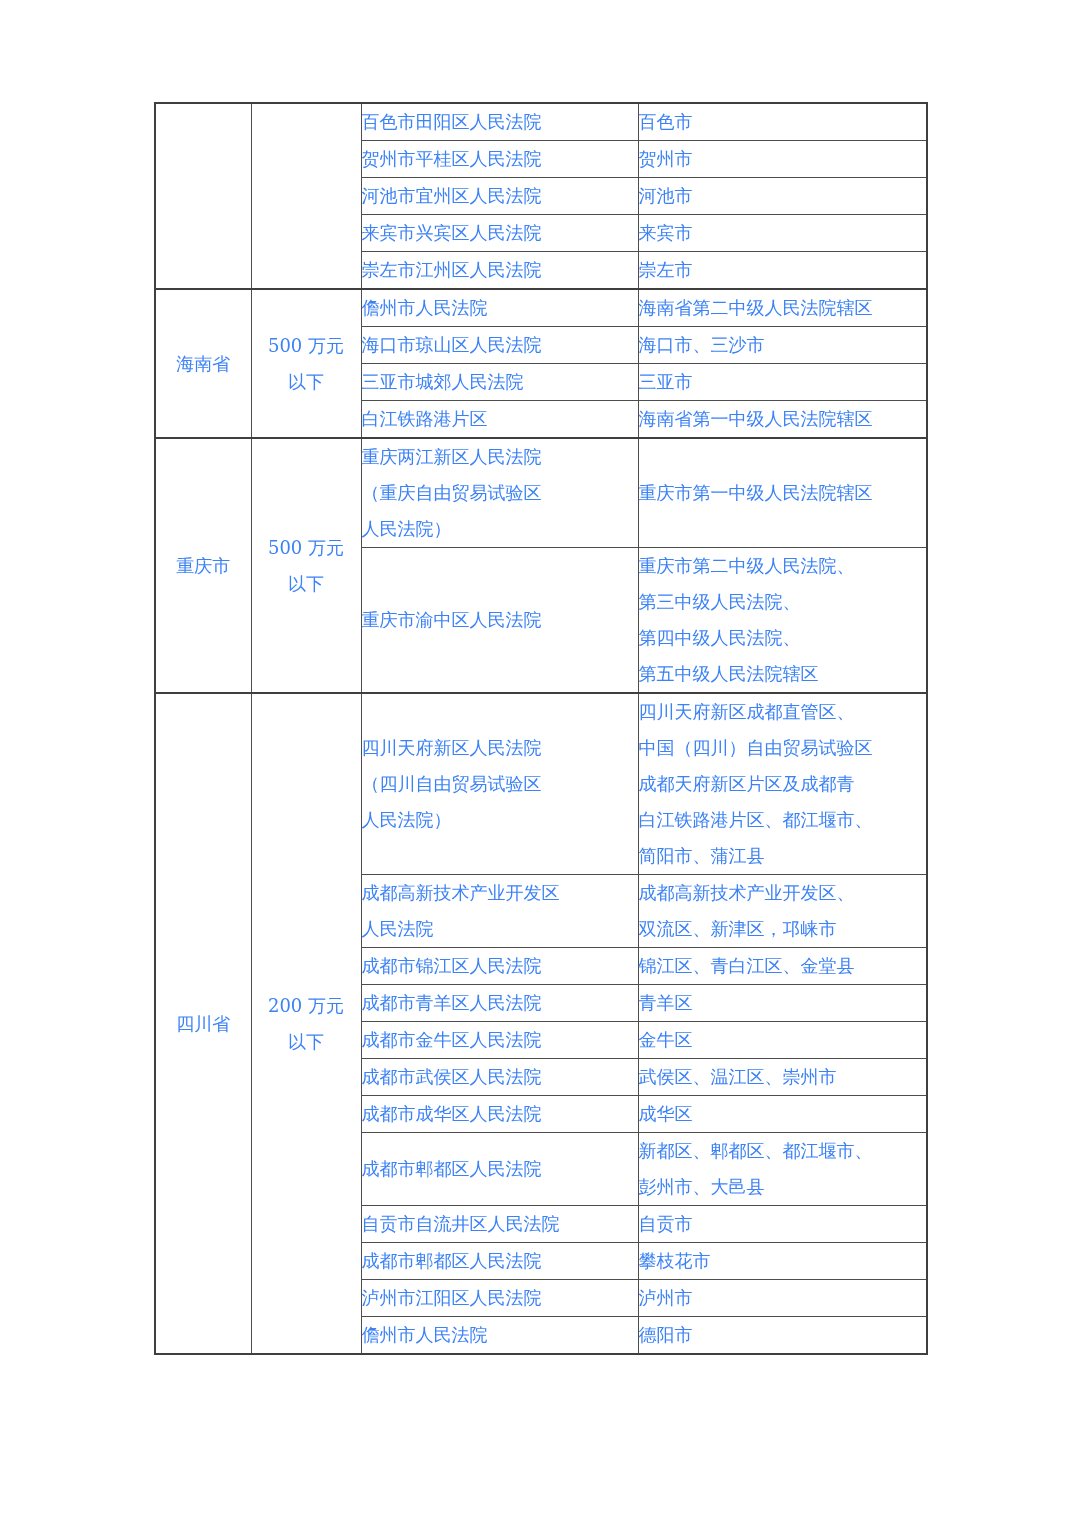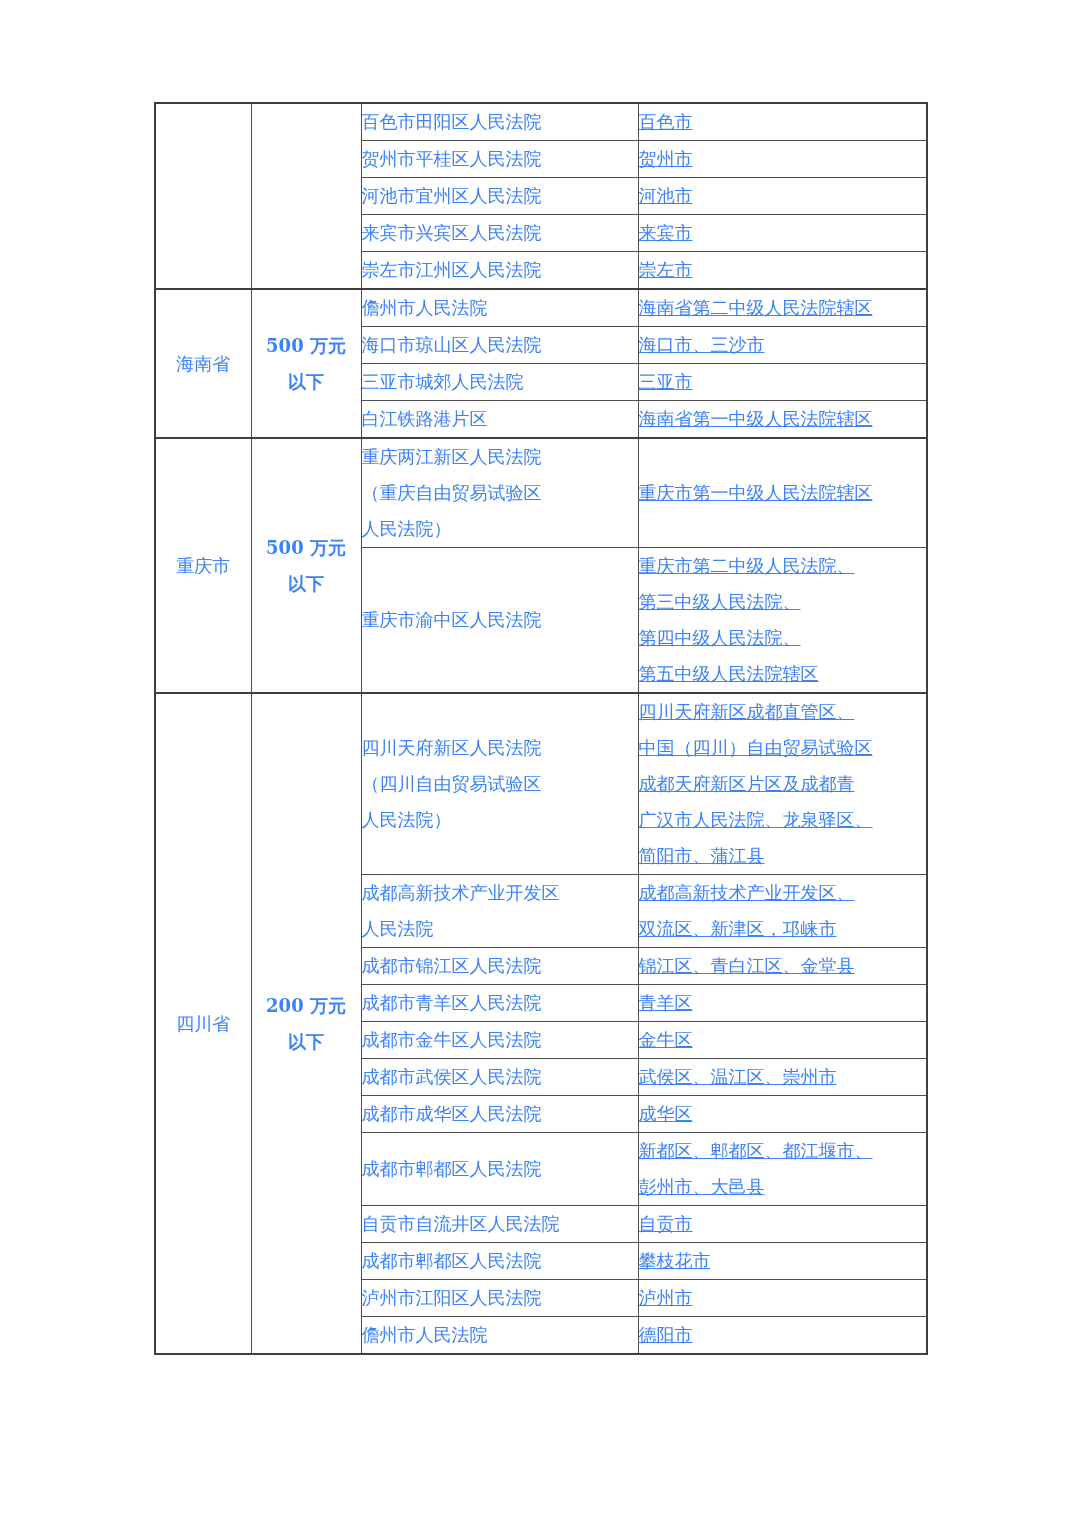"百色市" td.col-jur { text-decoration: underline -> none }
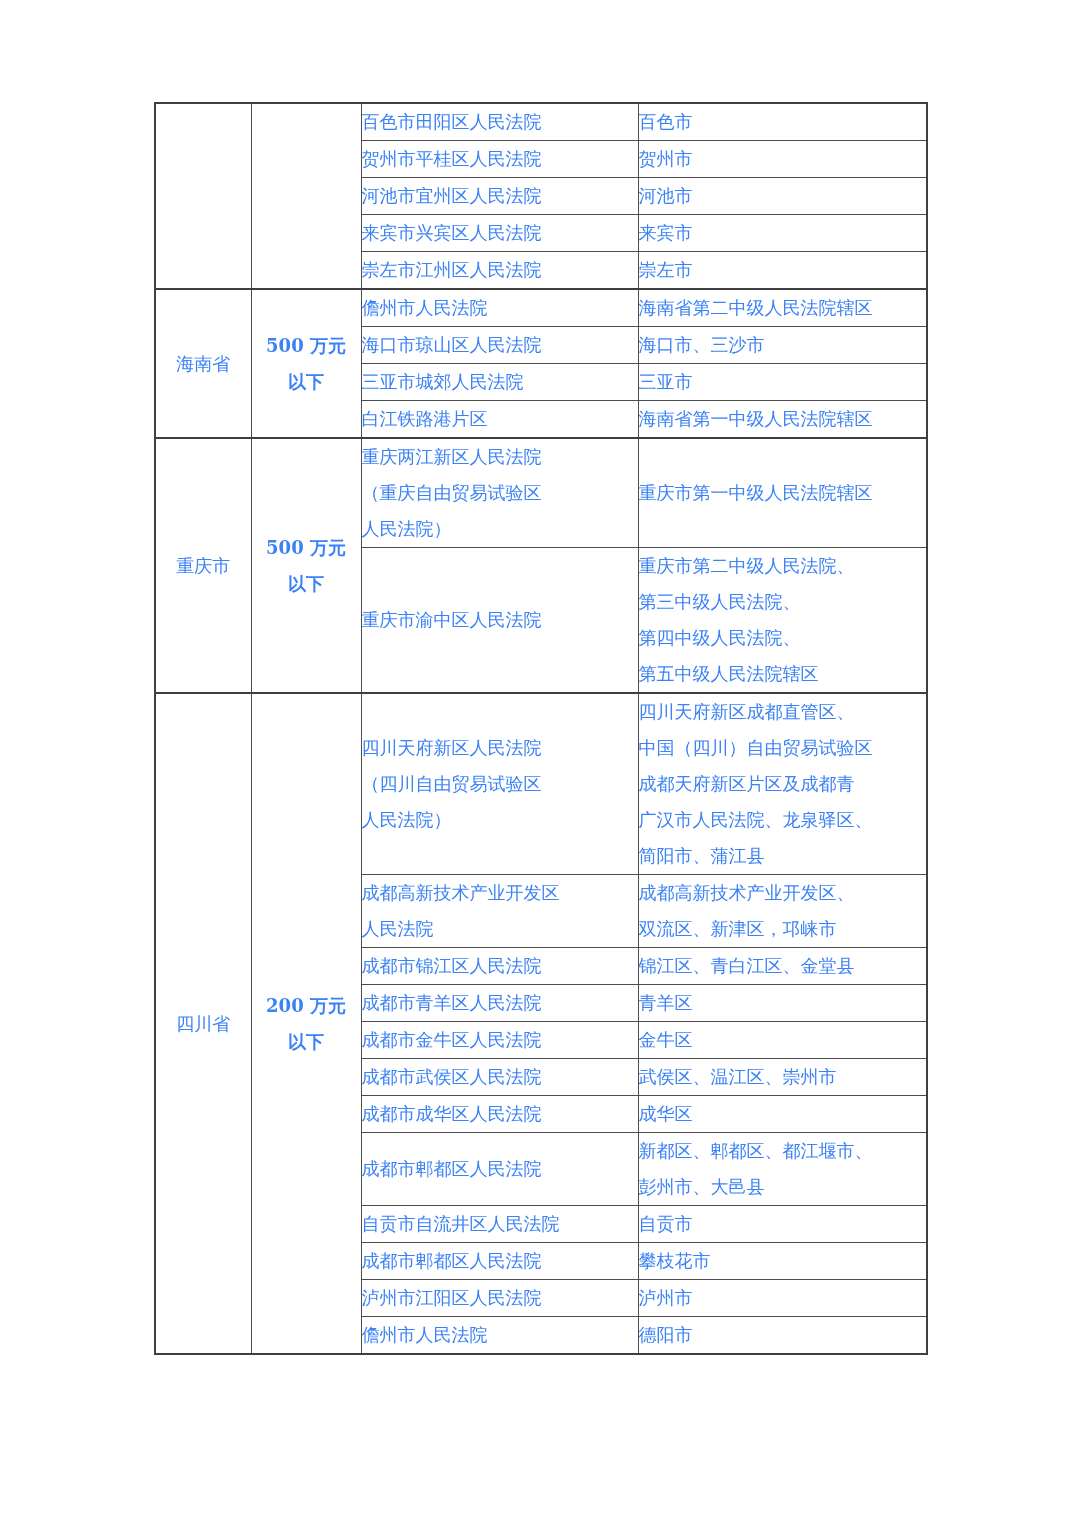"500 万元" td.col-amount { font-weight: bold -> none }
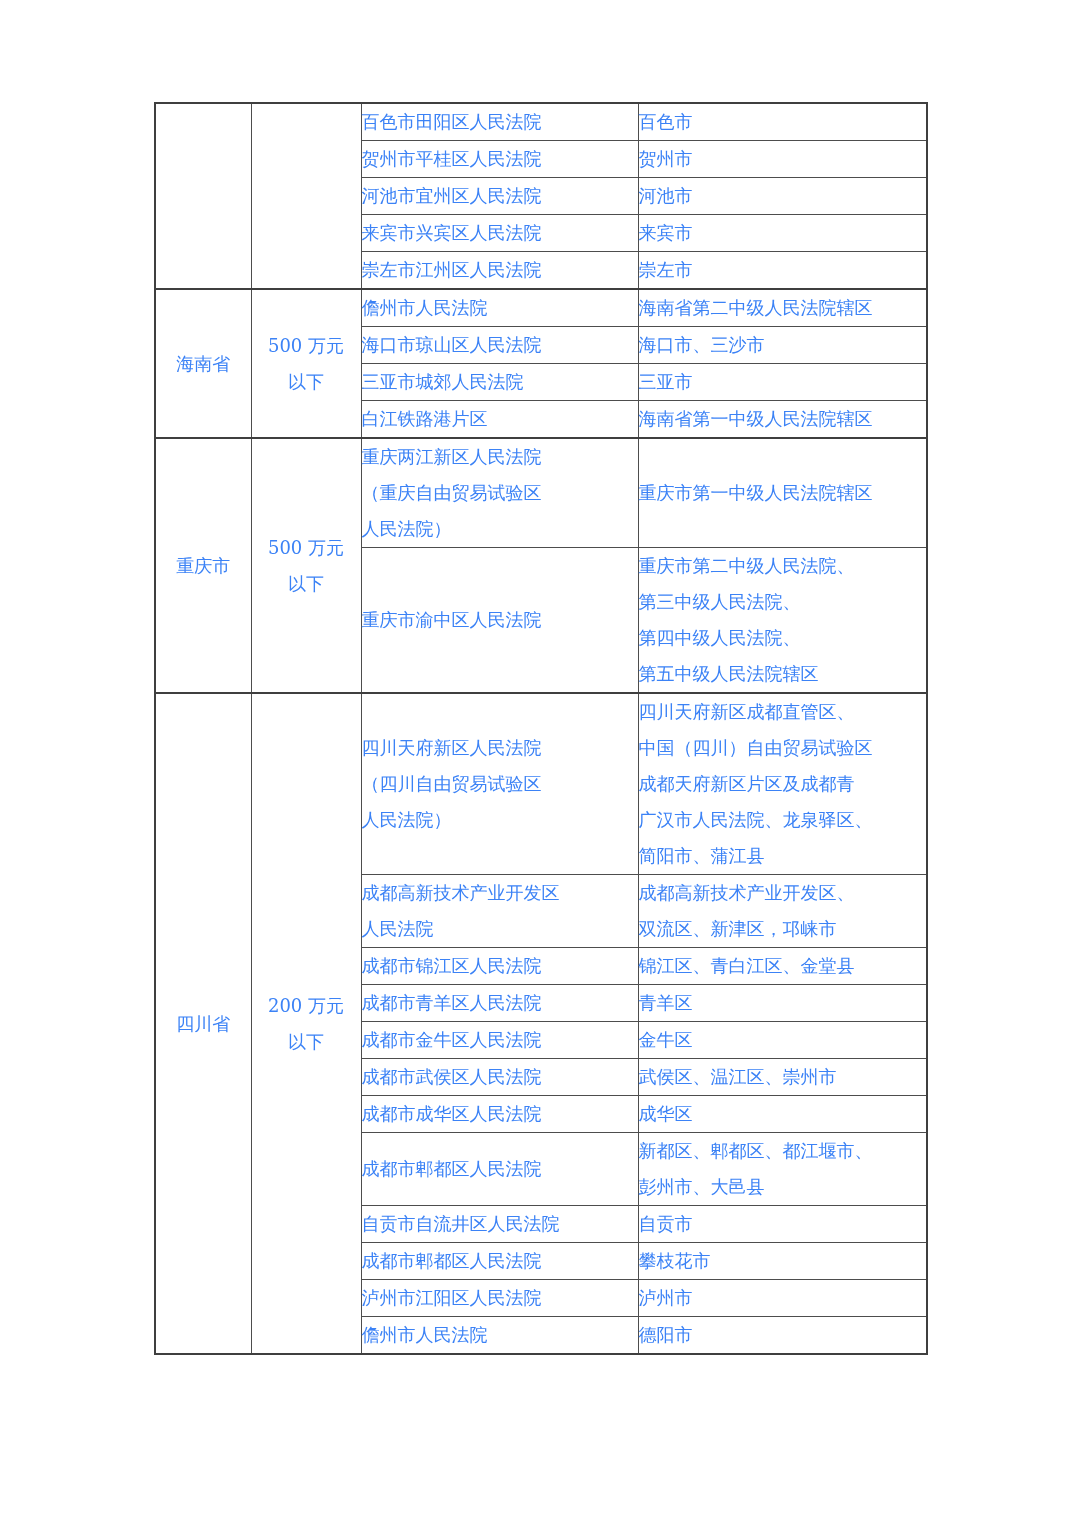"四川天府新区成都直管区、" td.col-jur { text: 广汉市人民法院、龙泉驿区 -> 白江铁路港片区、都江堰市 }
